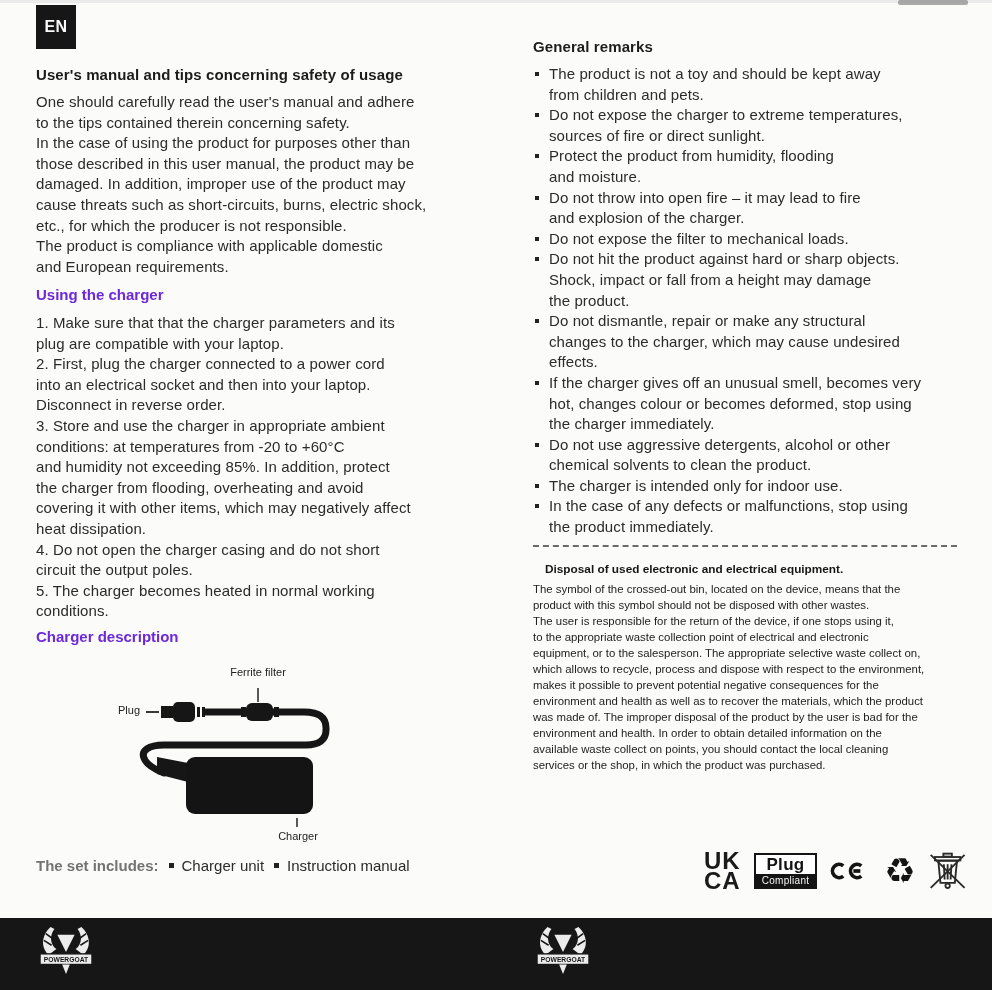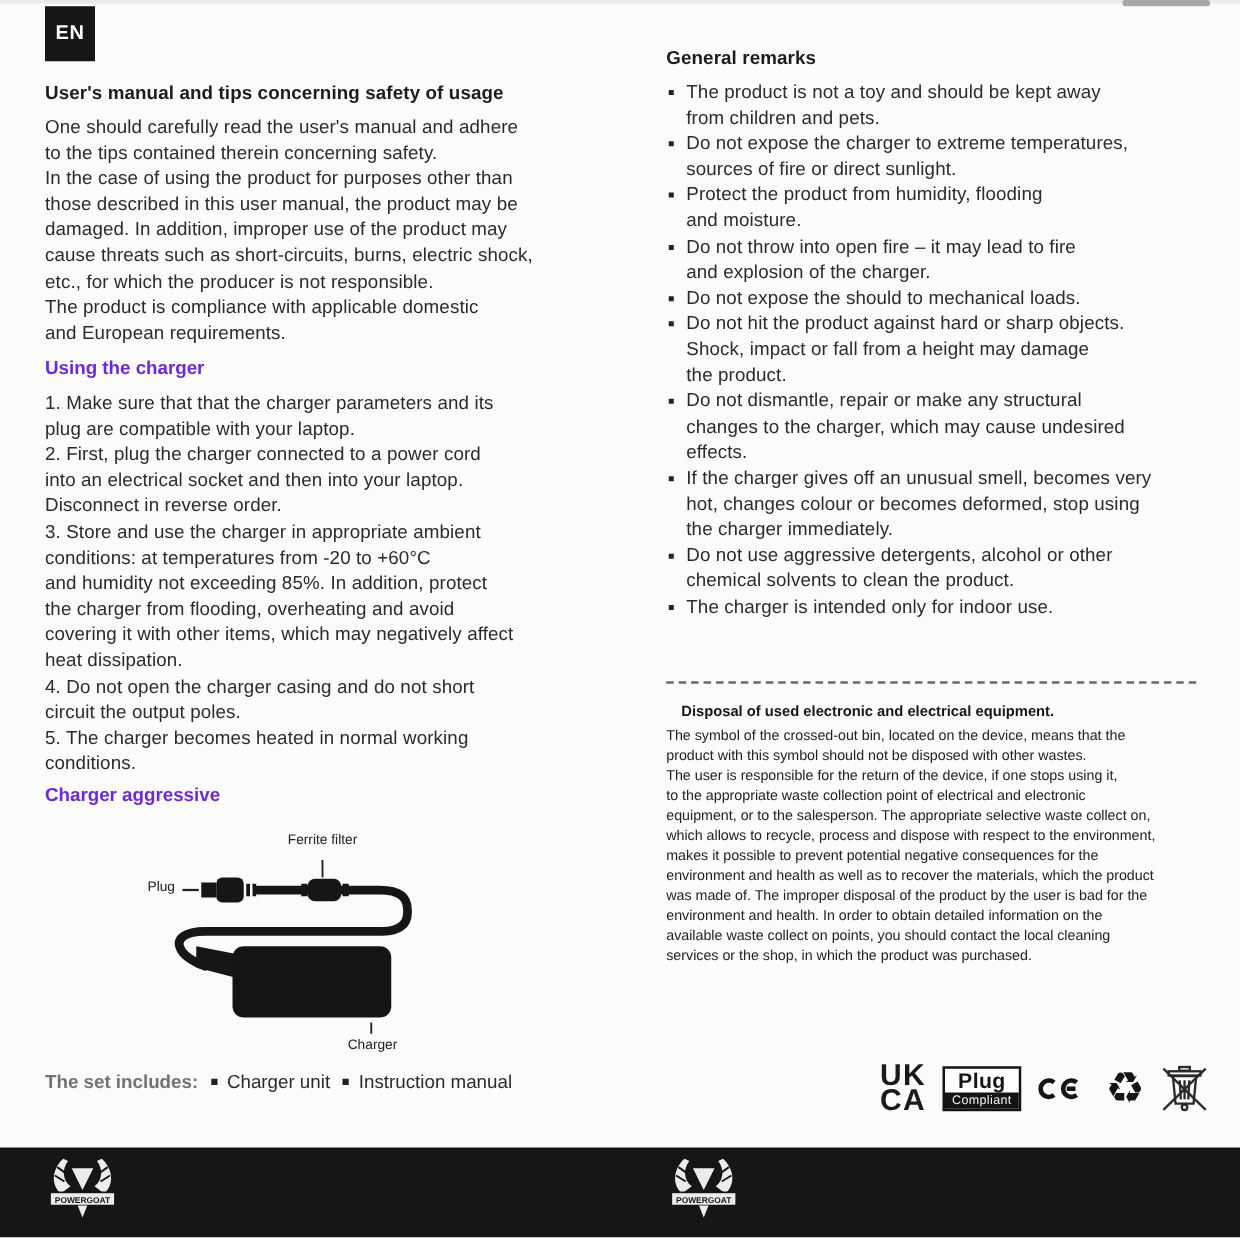"Do not expose the should" li { text: should -> filter }
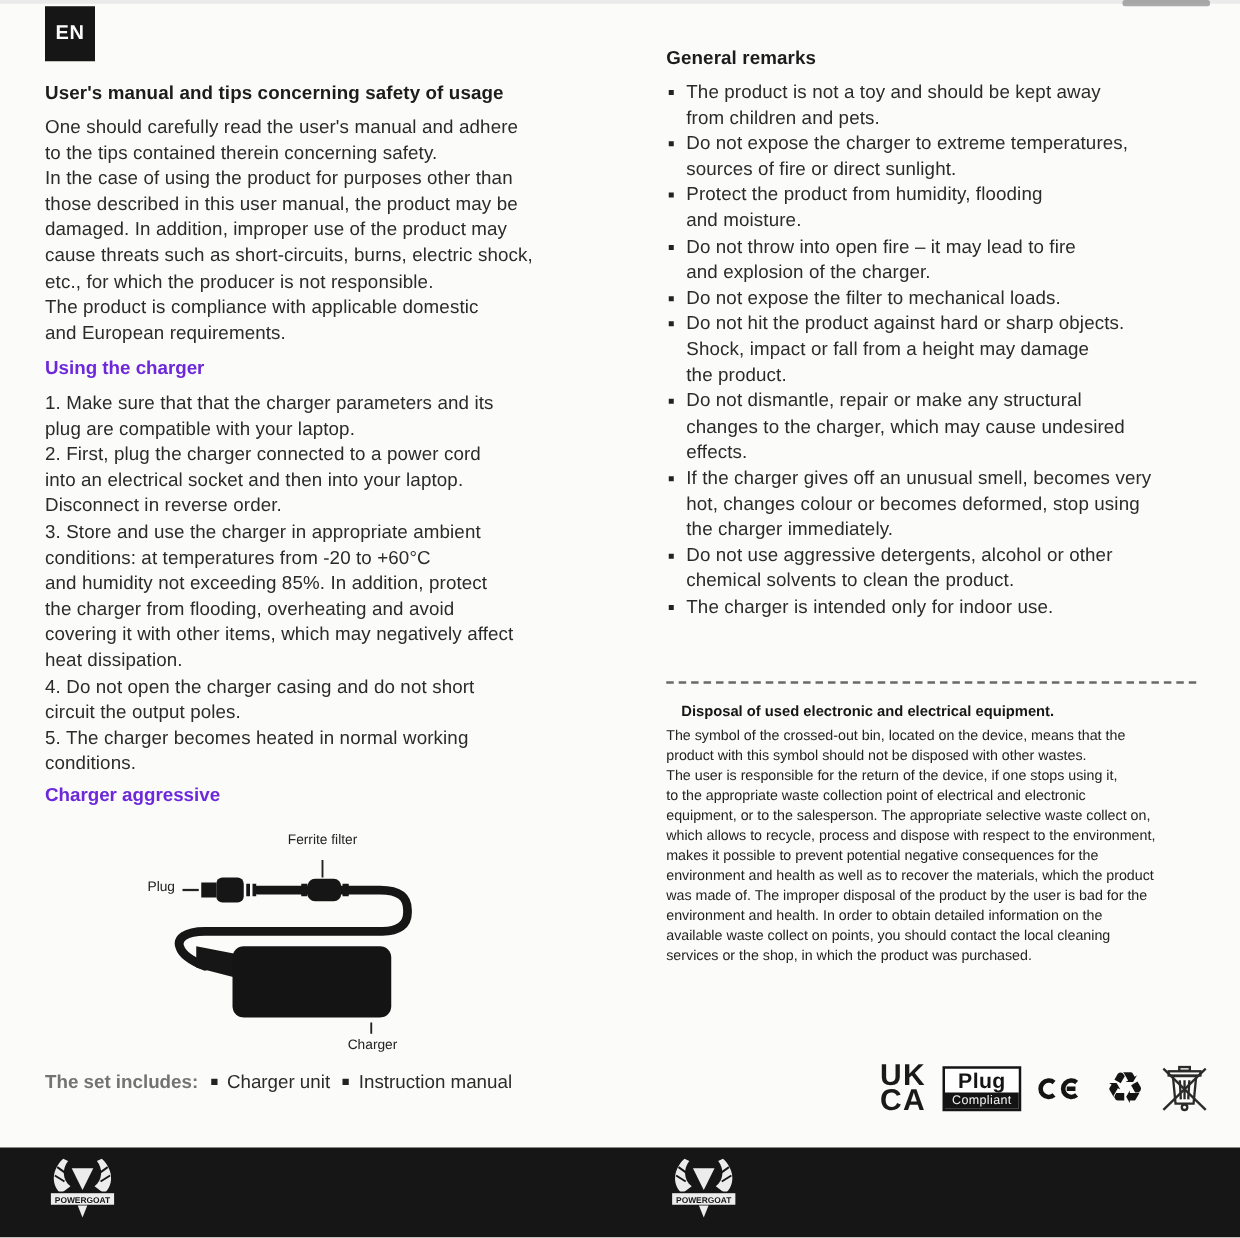"In the case of any" li { html: none -> <li>In the case of any defects or malfunctions, stop using the product immediately.</li> }
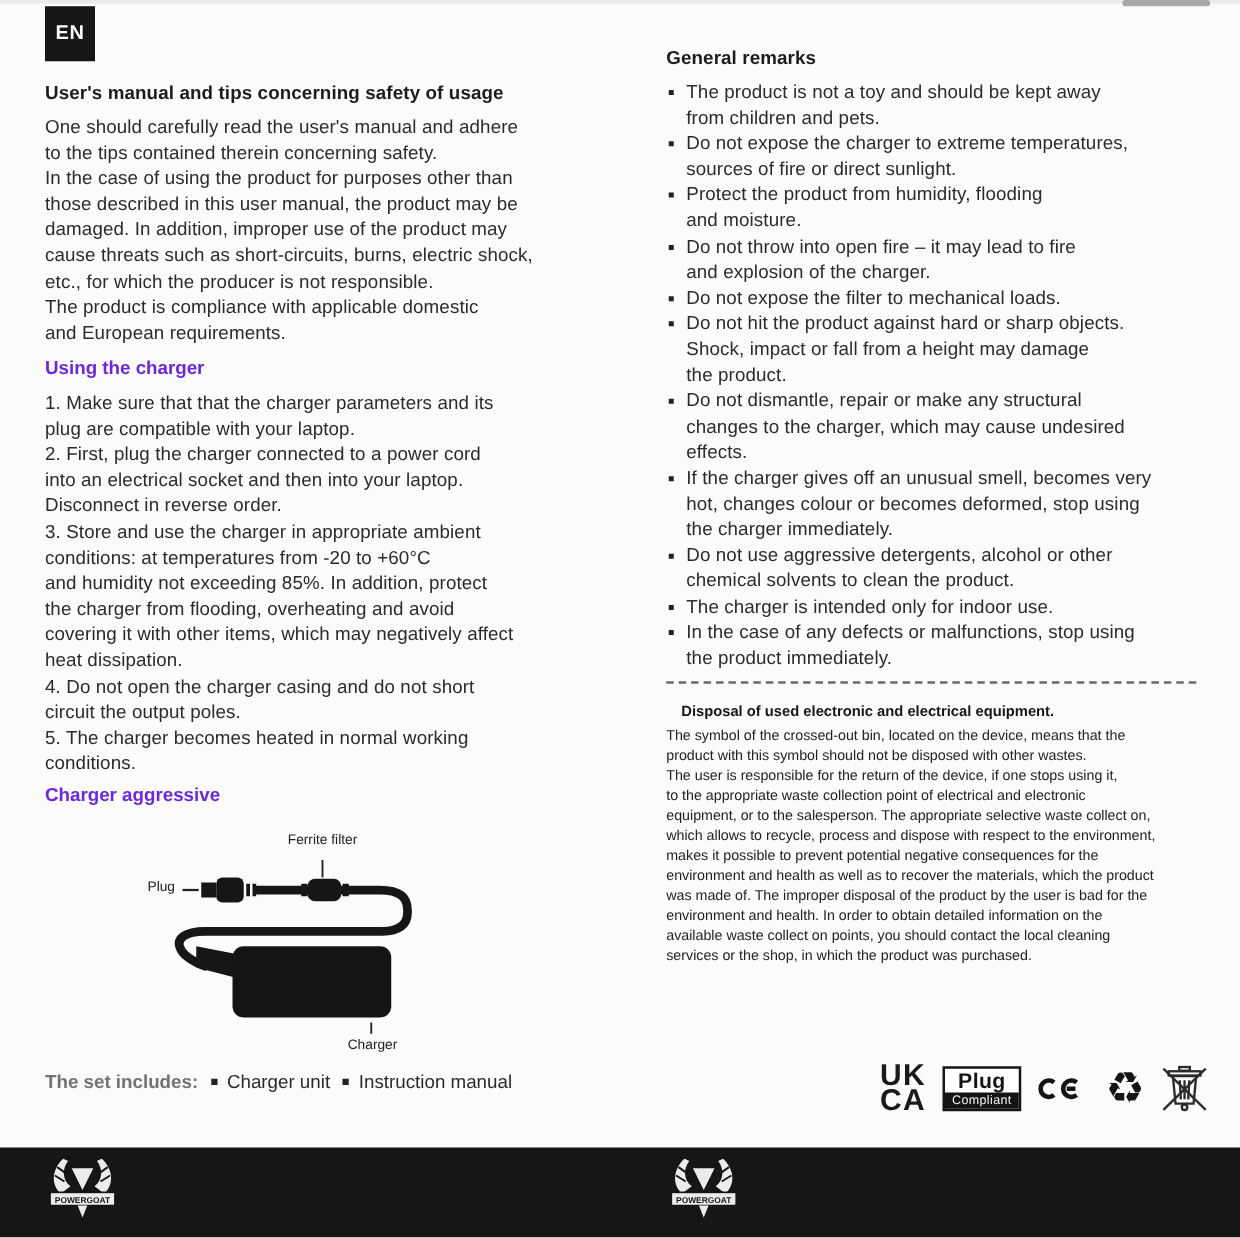"Charger aggressive" div.abs { text: aggressive -> description }
